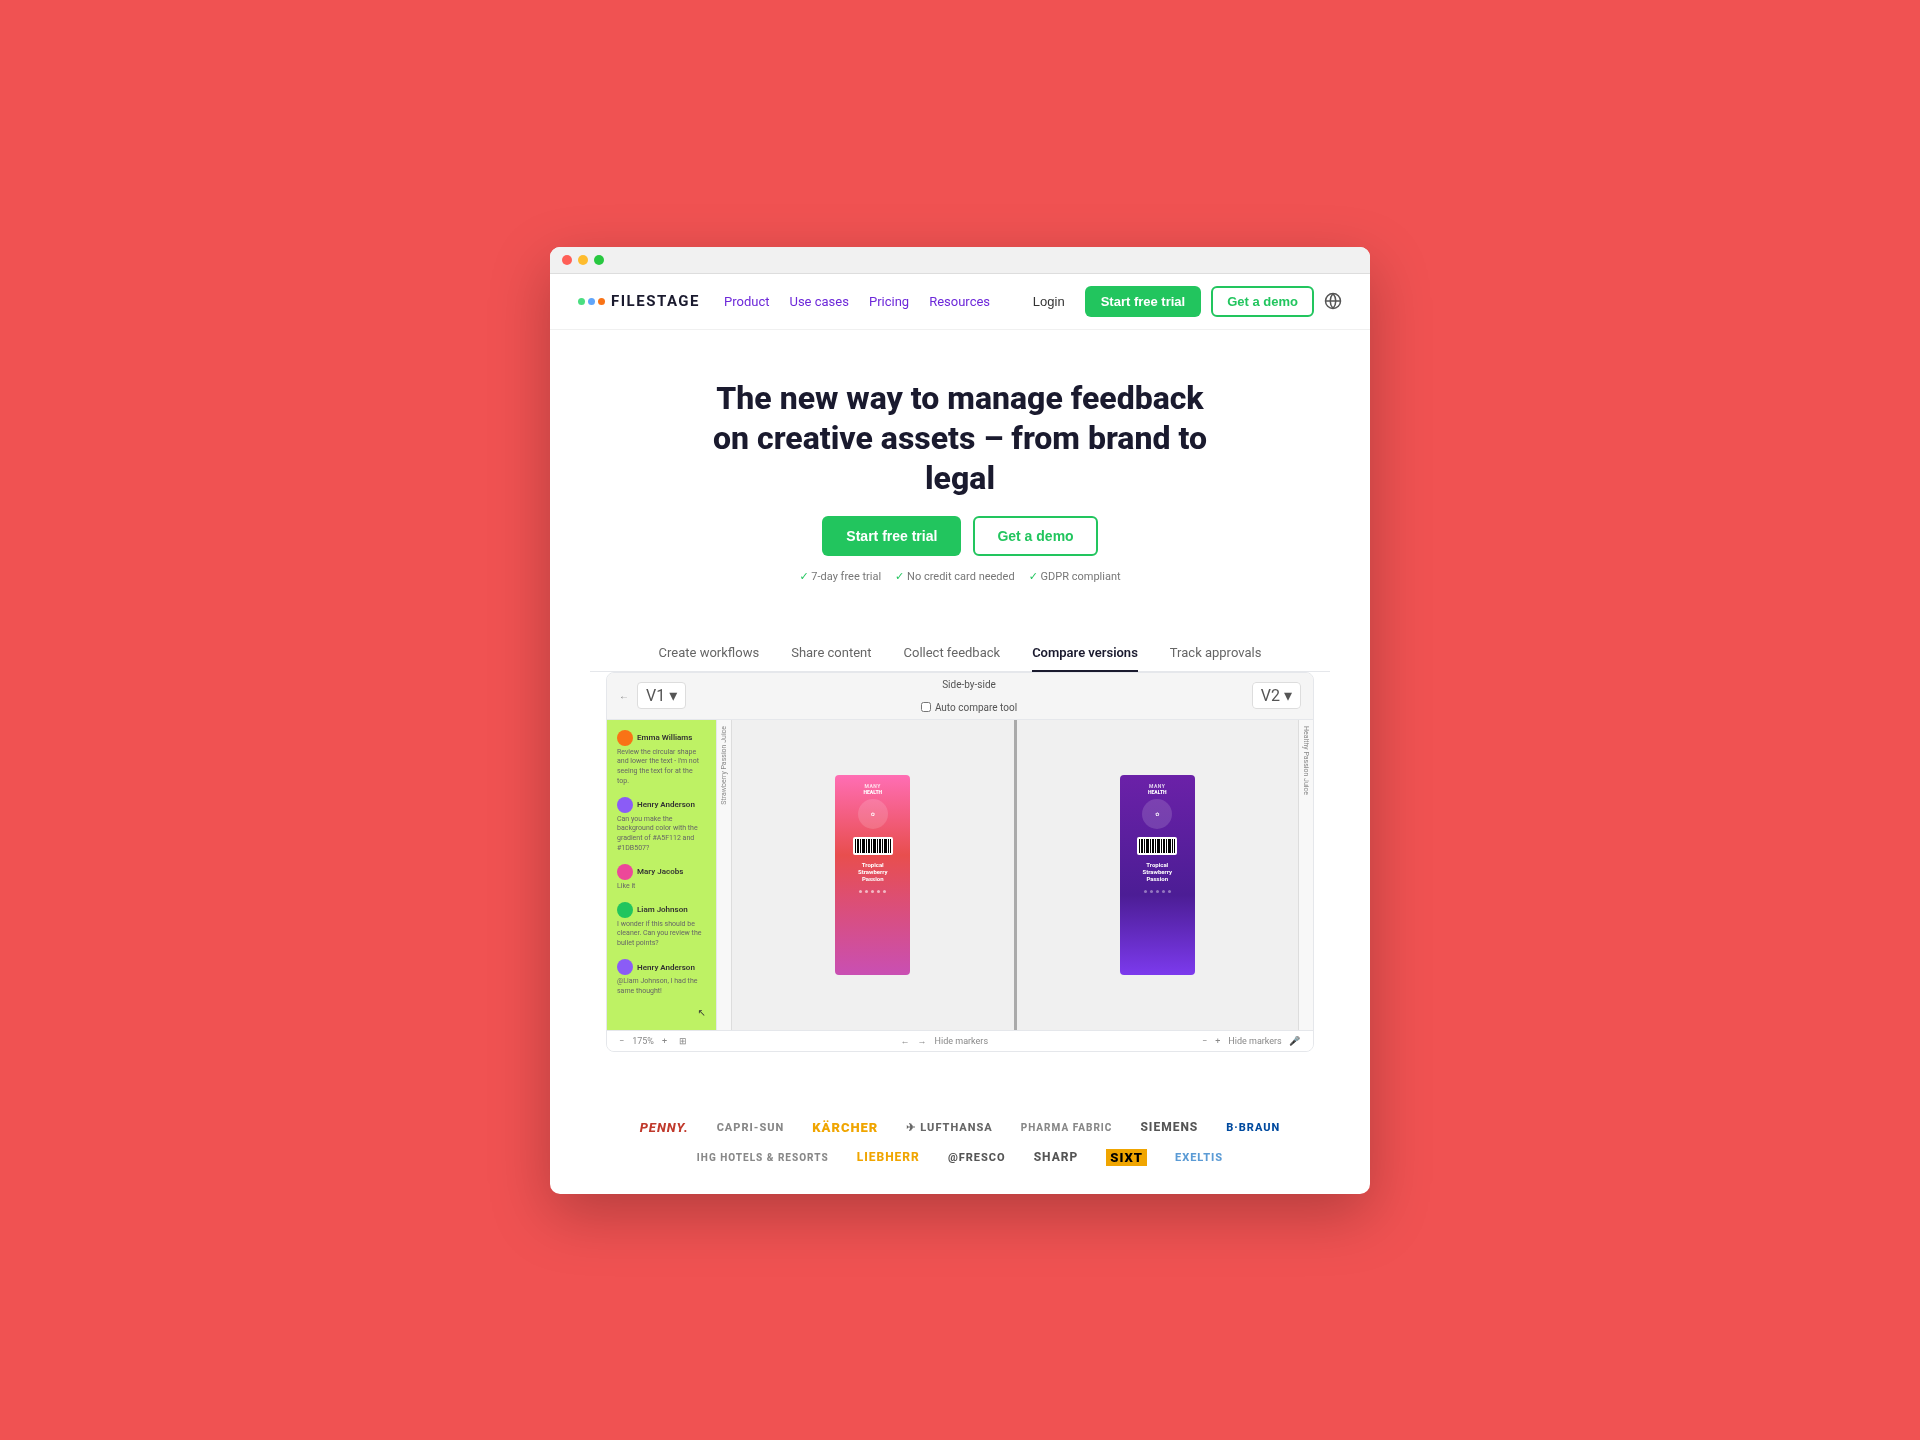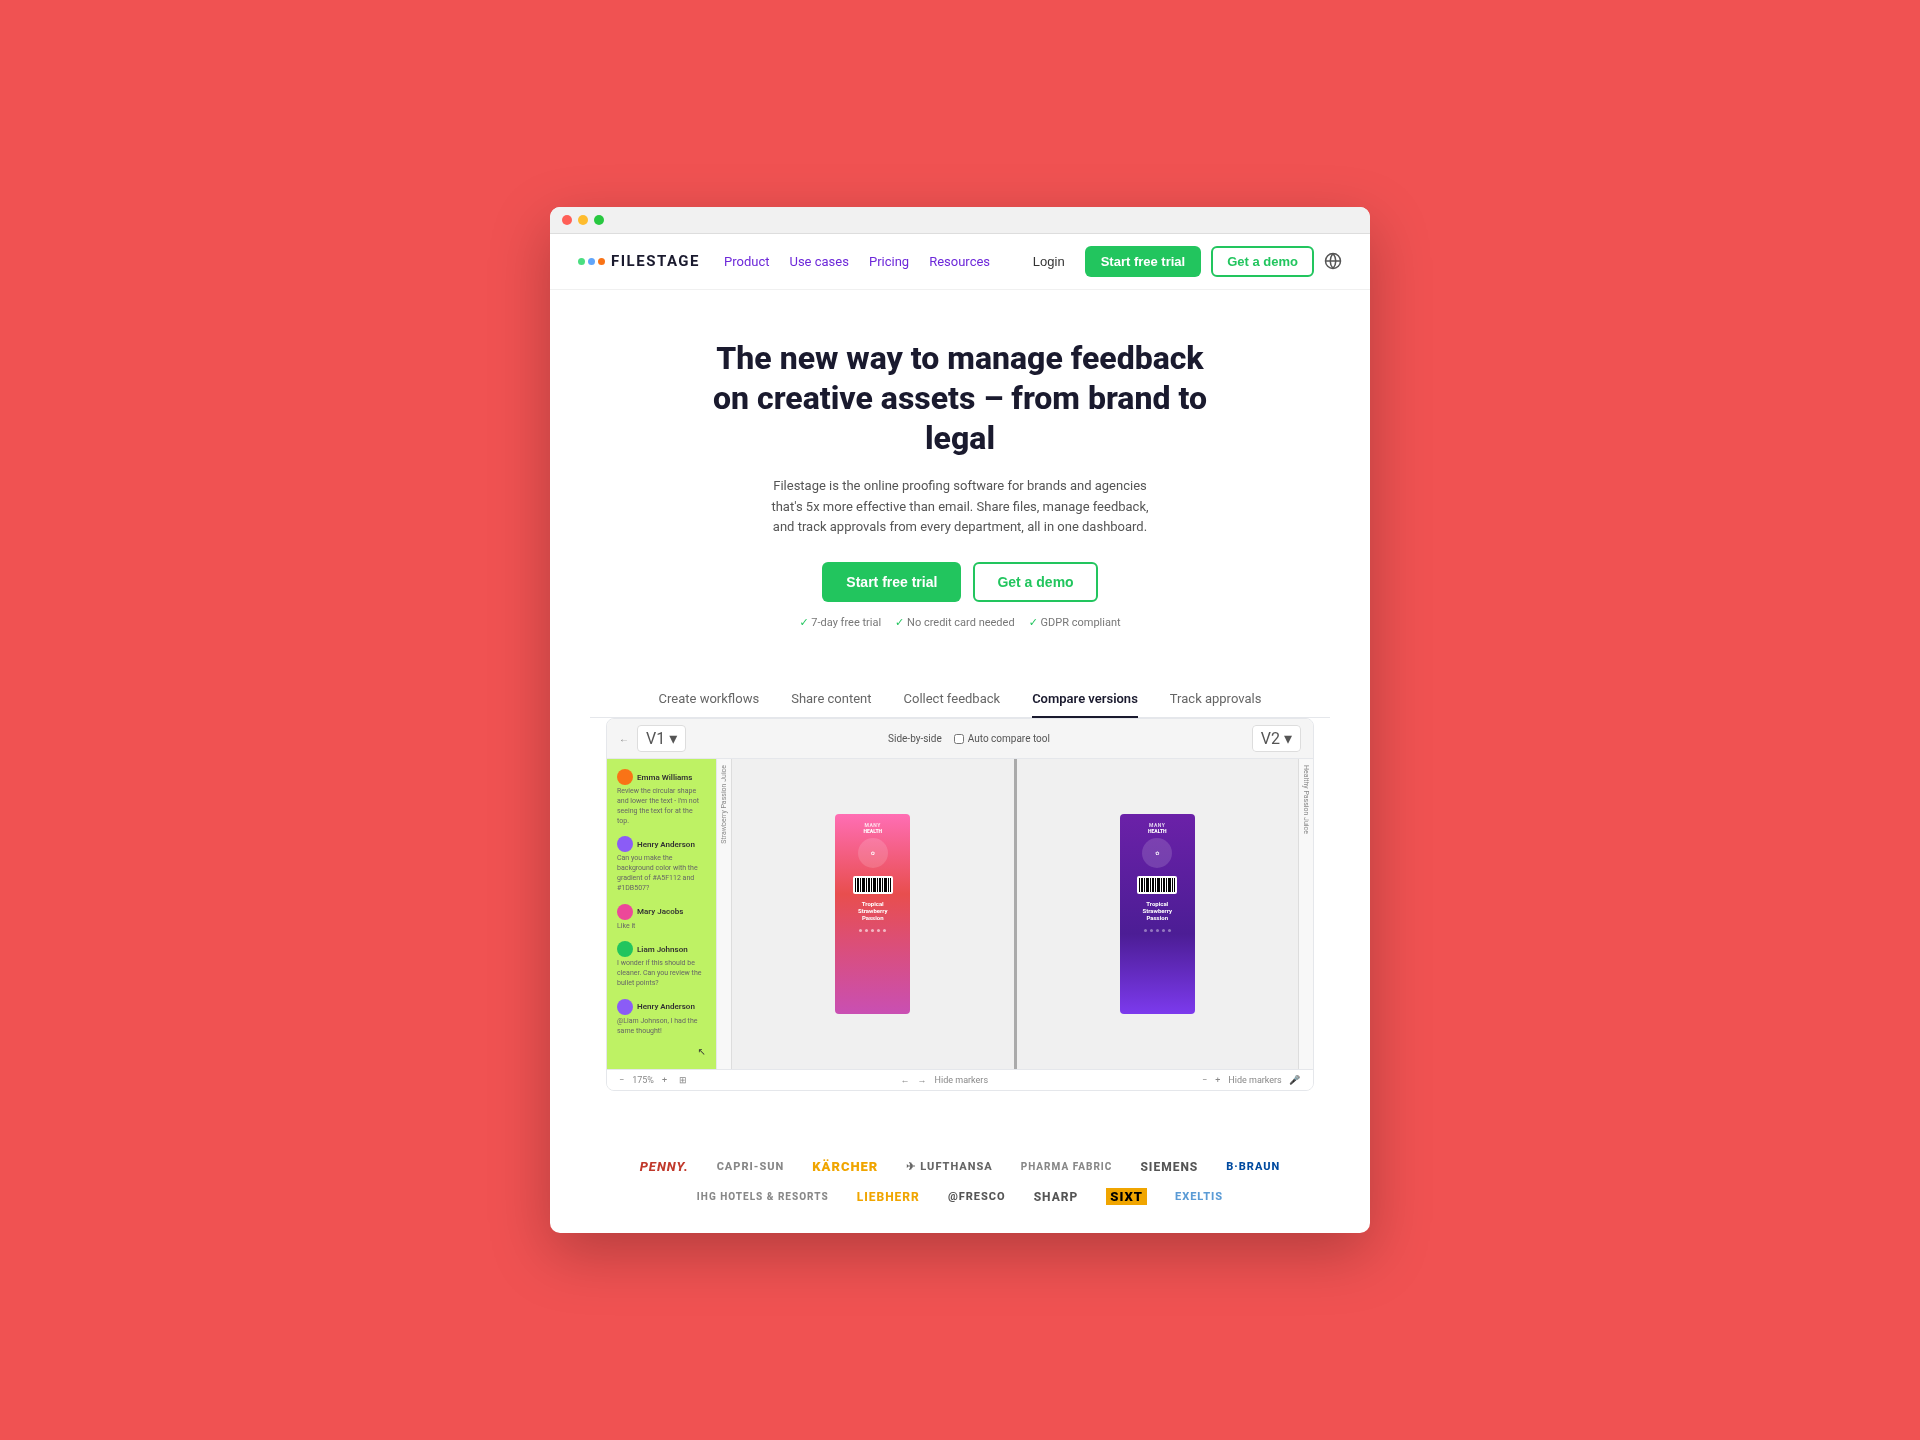"Filestage is the online proofing" p.hero-sub { html: <p>Filestage is the online proofing software for brands and agencies that's 5x more effective than email. Share files, manage feedback, and track approvals from every department, all in one dashboard.</p> -> none }
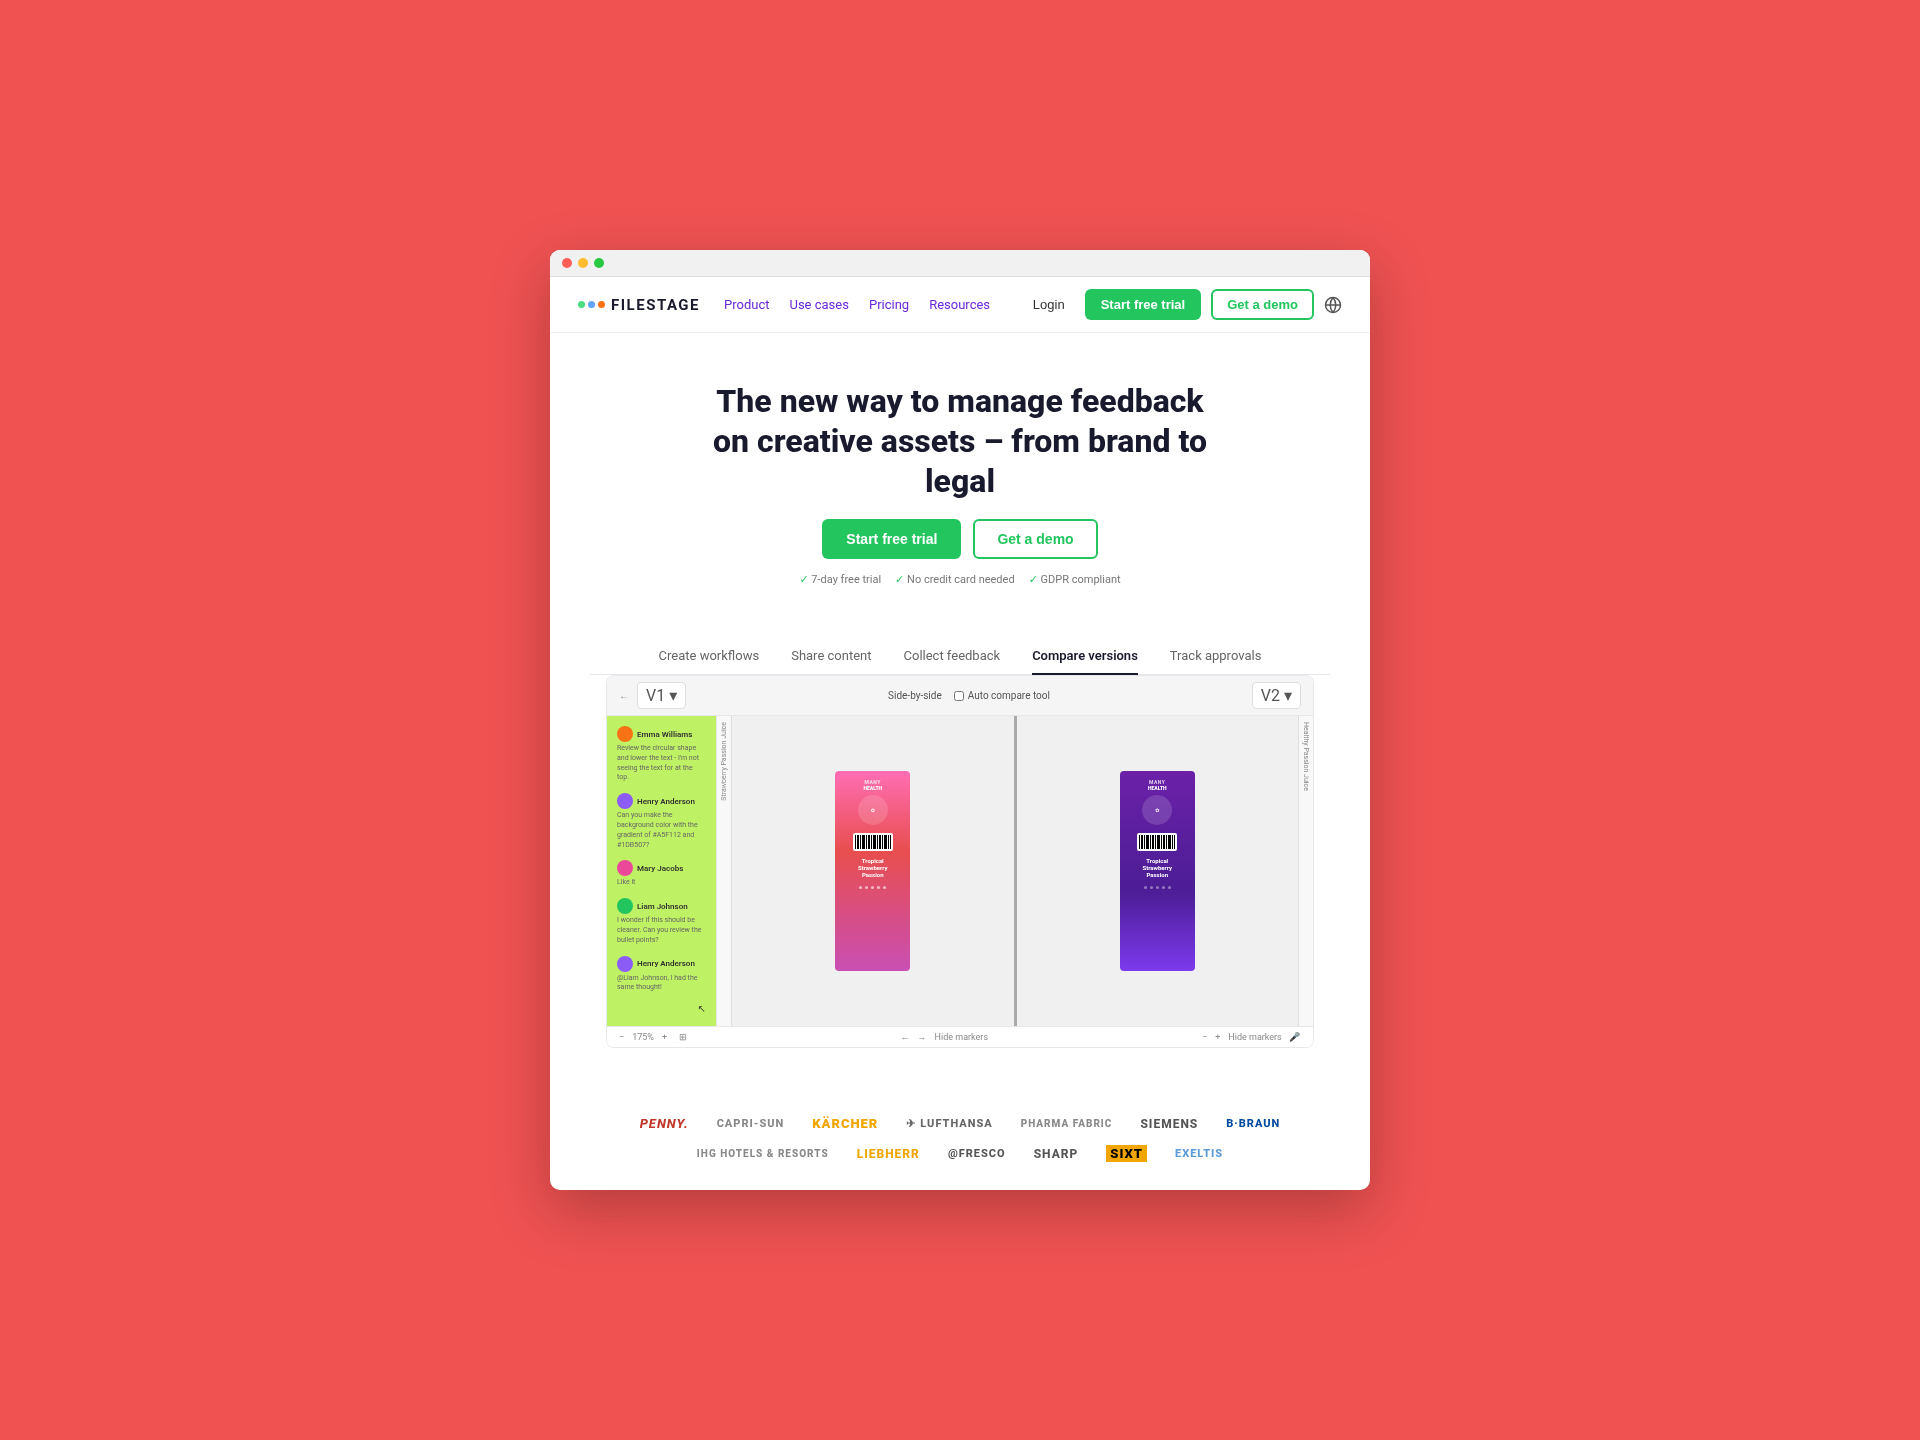"Side-by-side" .preview-toolbar-center { flex-direction: none -> column }
